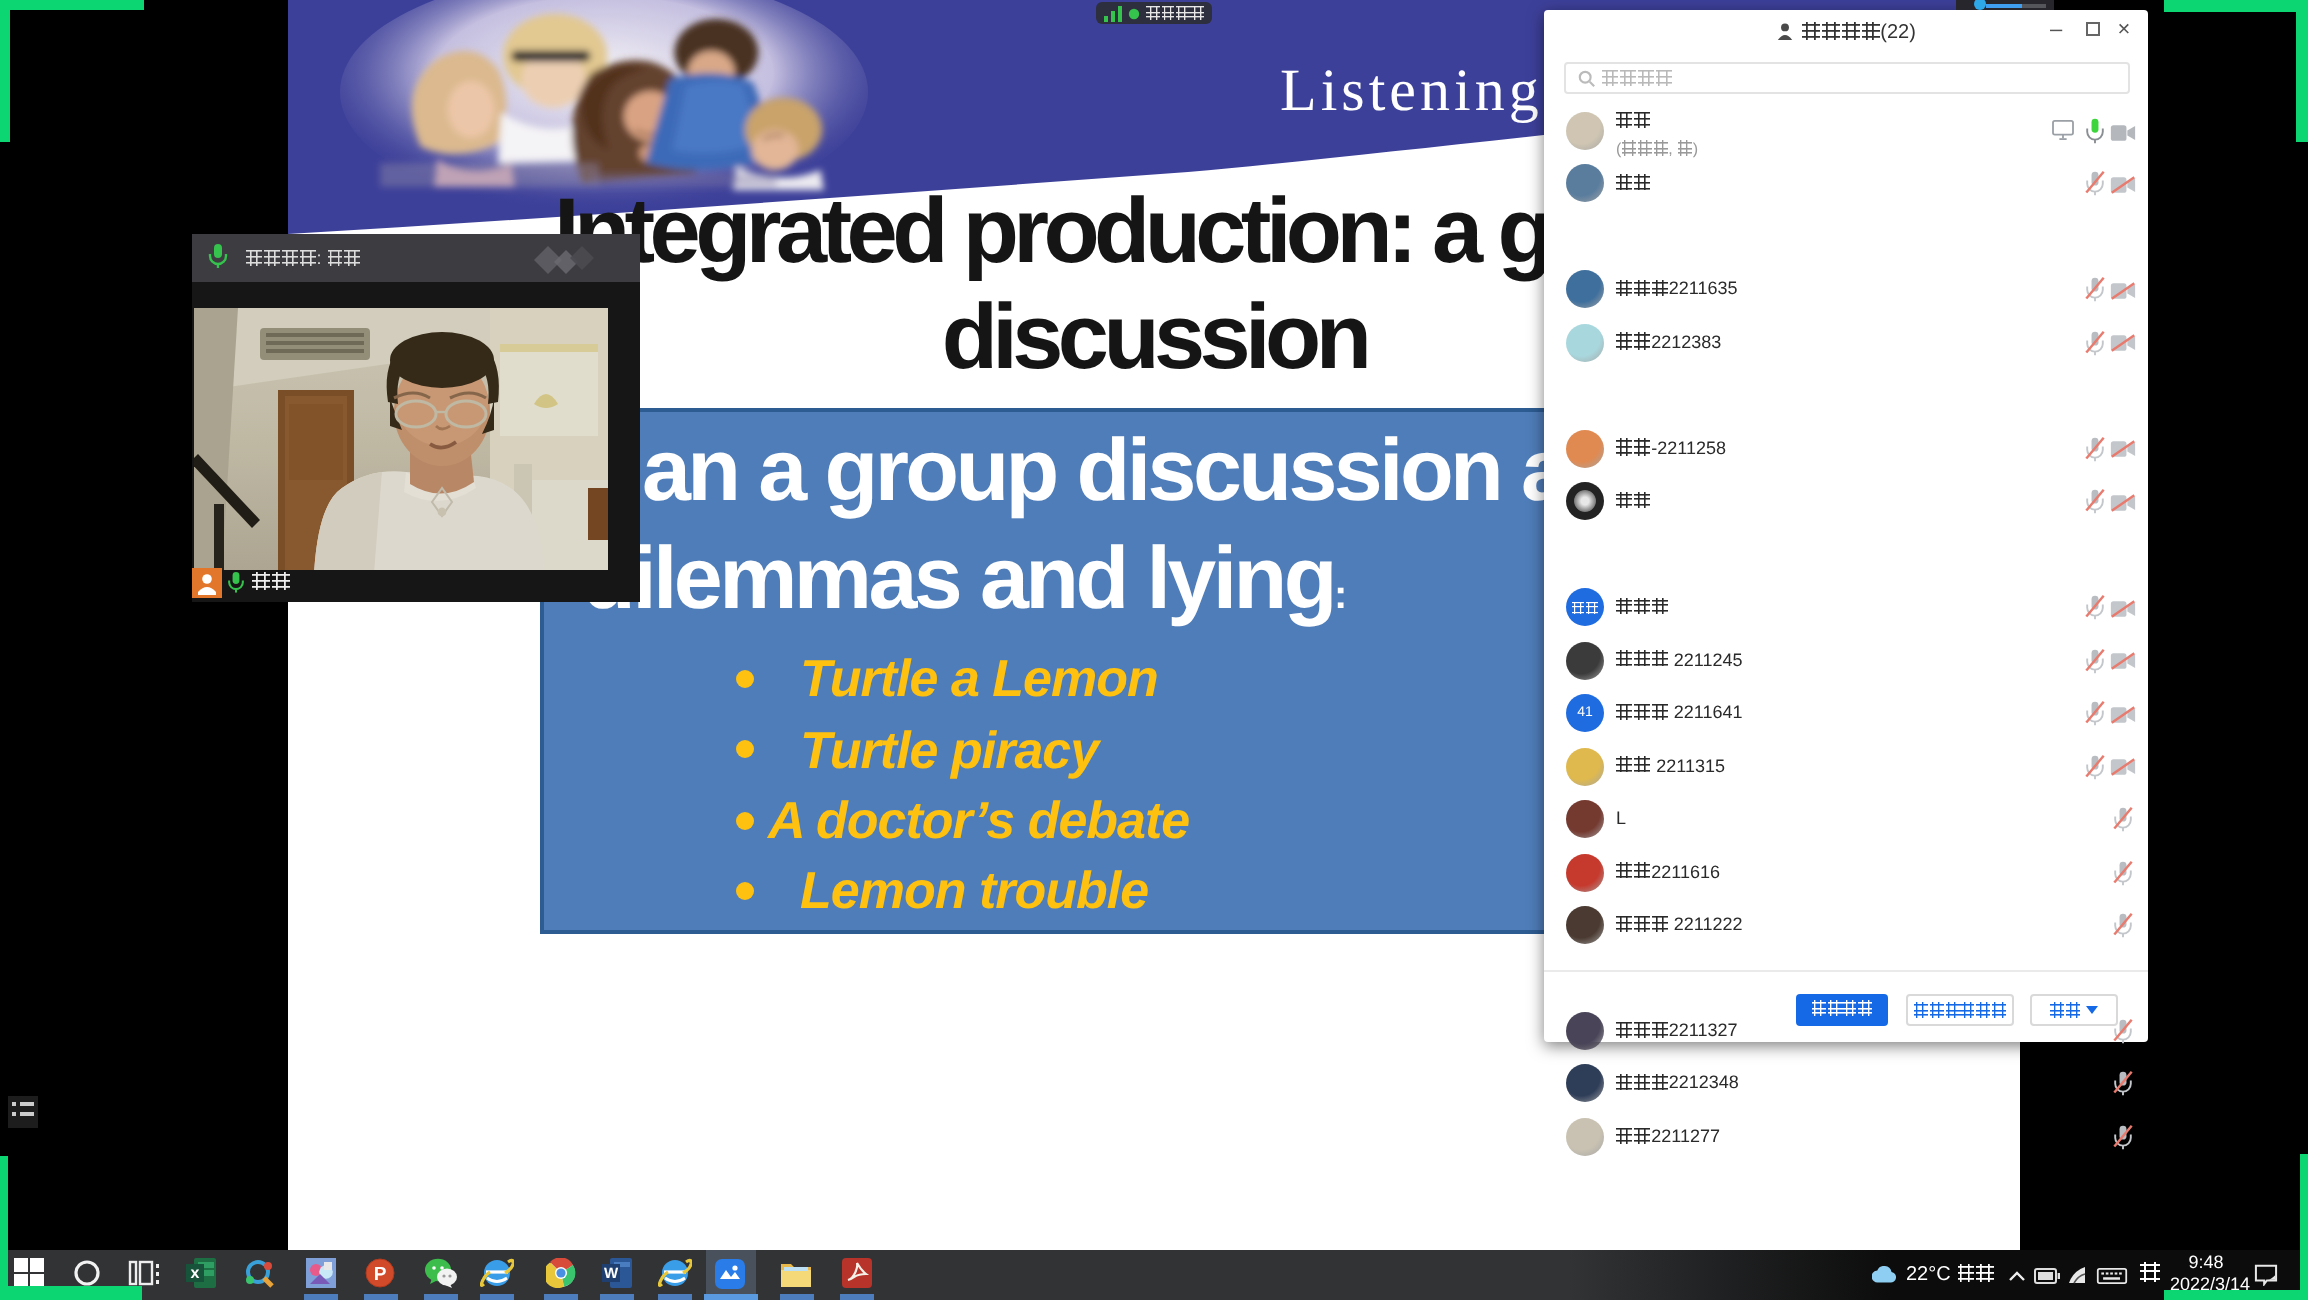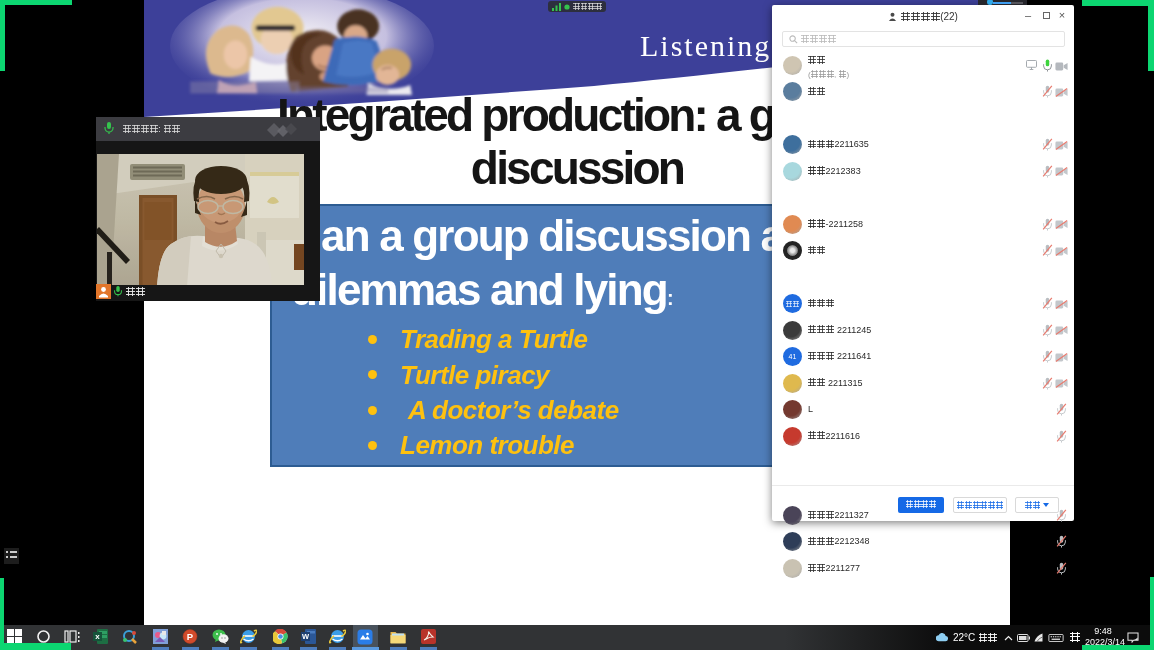"Trading a Turtle" div.bullet { text: Trading a Turtle -> Turtle a Lemon }
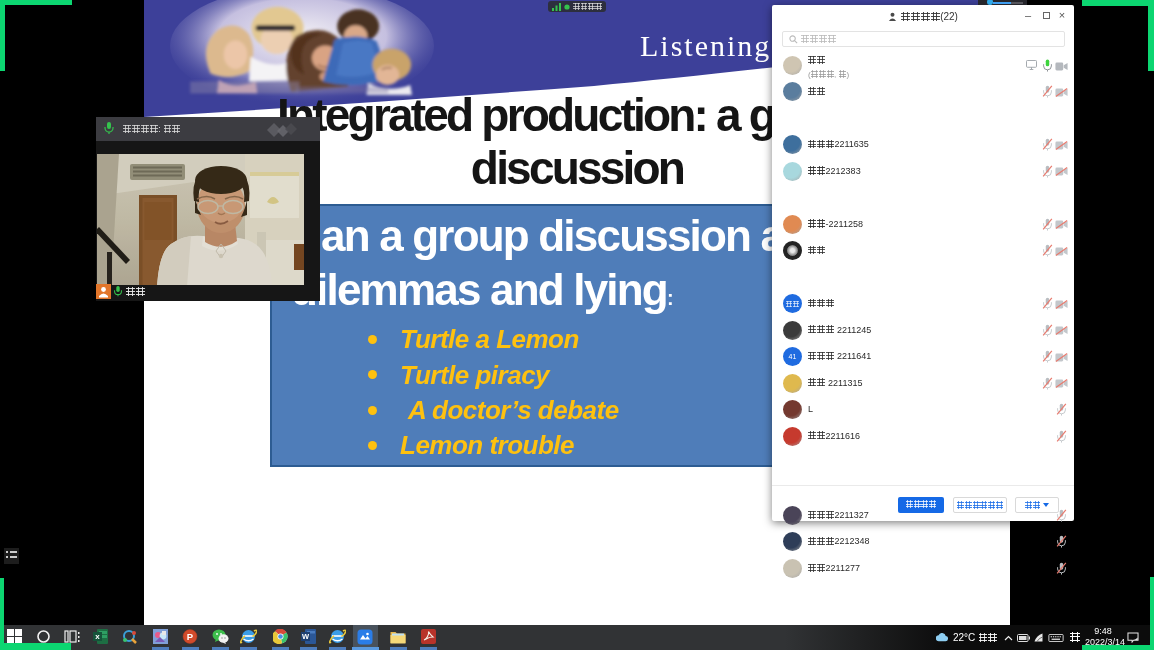"A doctor’s debate" div.bullet { left: 264px -> 240px }
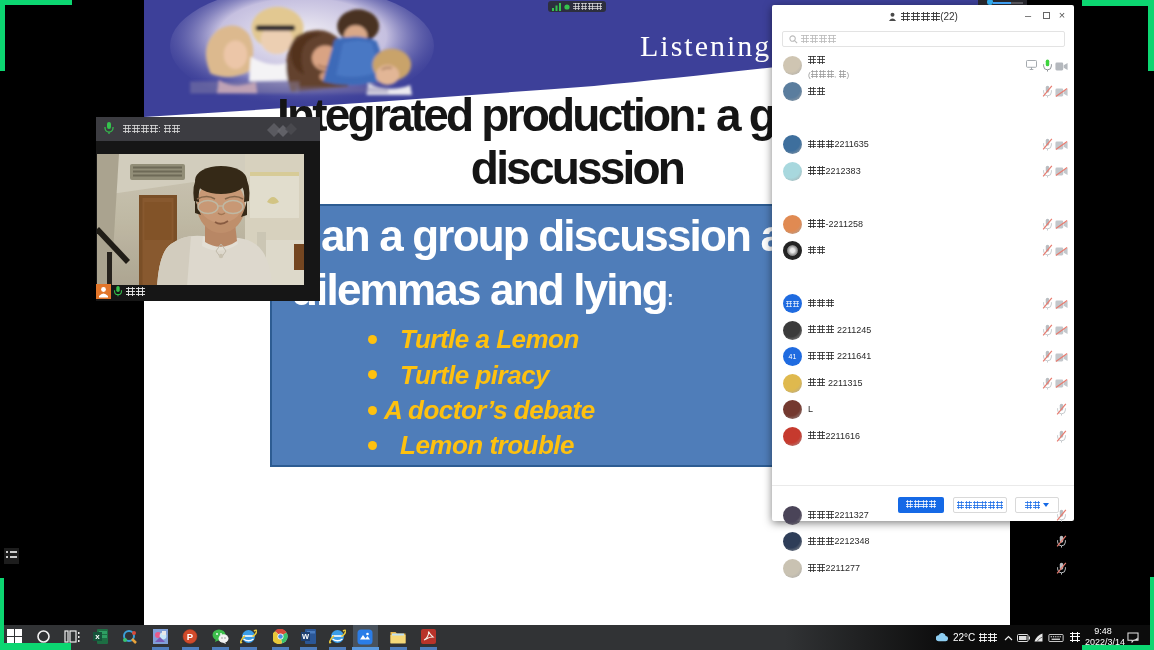"2211222" div.row { html: none -> <div> <div></div> <div><i></i><i></i><i></i> 2211222</div> <svg> <rect></rect> <path></path> <line></line> <line></line> </svg> </div> }
